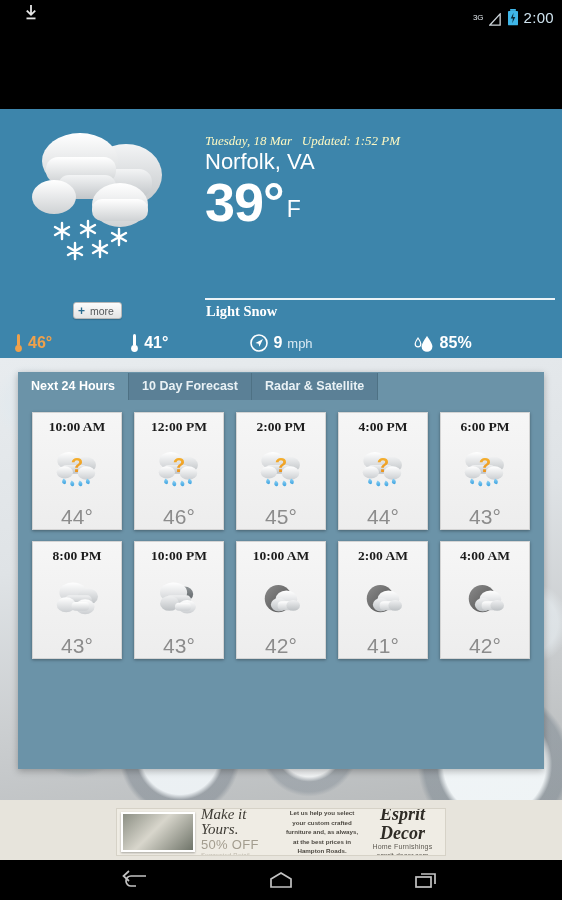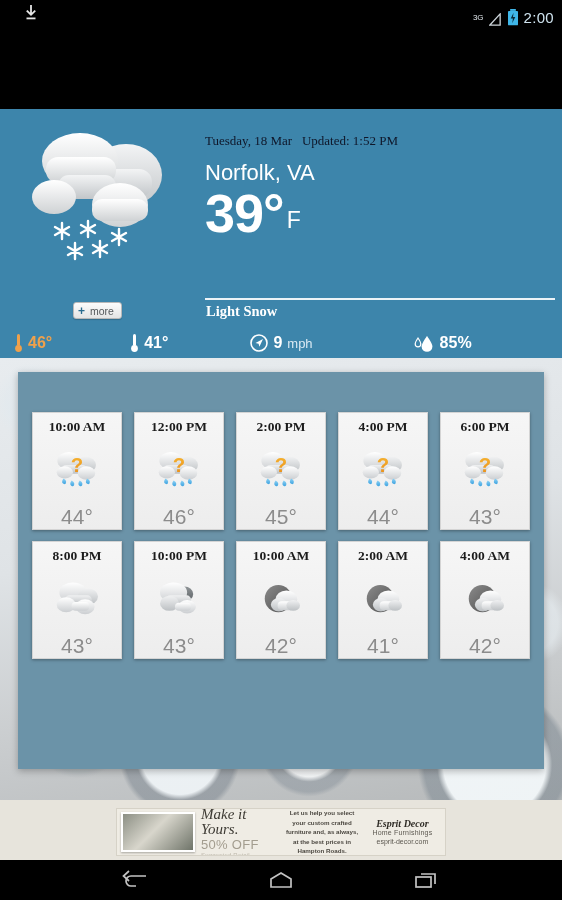"Tuesday, 18 Mar Updated: 1:52" .hero-date { color: #0f172a -> #fef9c3; font-style: none -> italic; margin-bottom: 11px -> none }
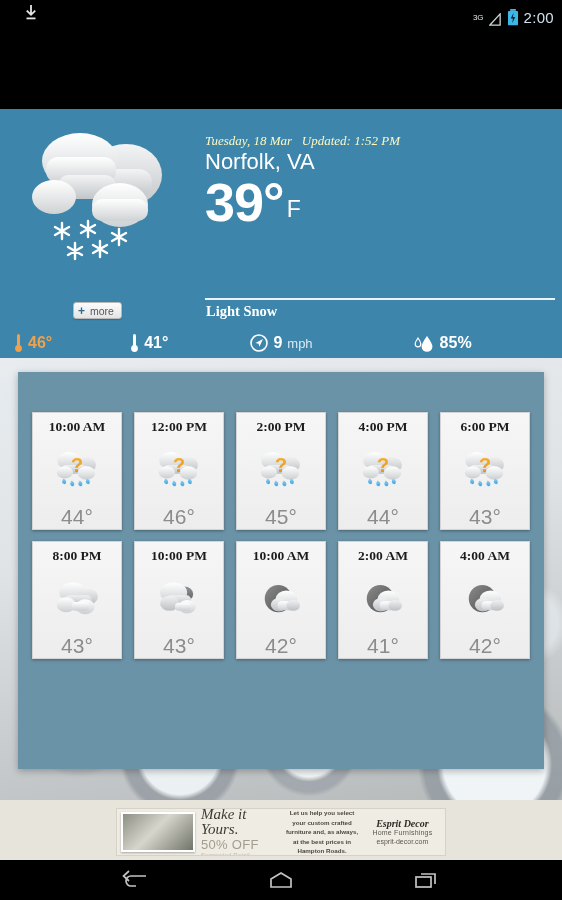"Next 24 Hours" div.panel-tabs { html: none -> <div> <div>Next 24 Hours</div> <div>10 Day Forecast</div> <div>Radar &amp; Satellite</div> </div> }
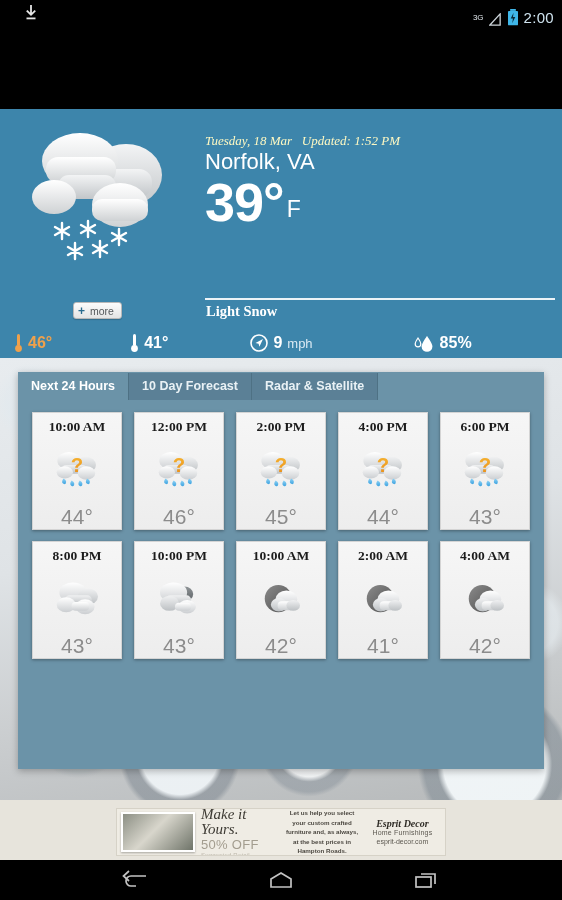"Esprit Decor" .ad-brand .b1 { font-size: 10px -> 18px }
